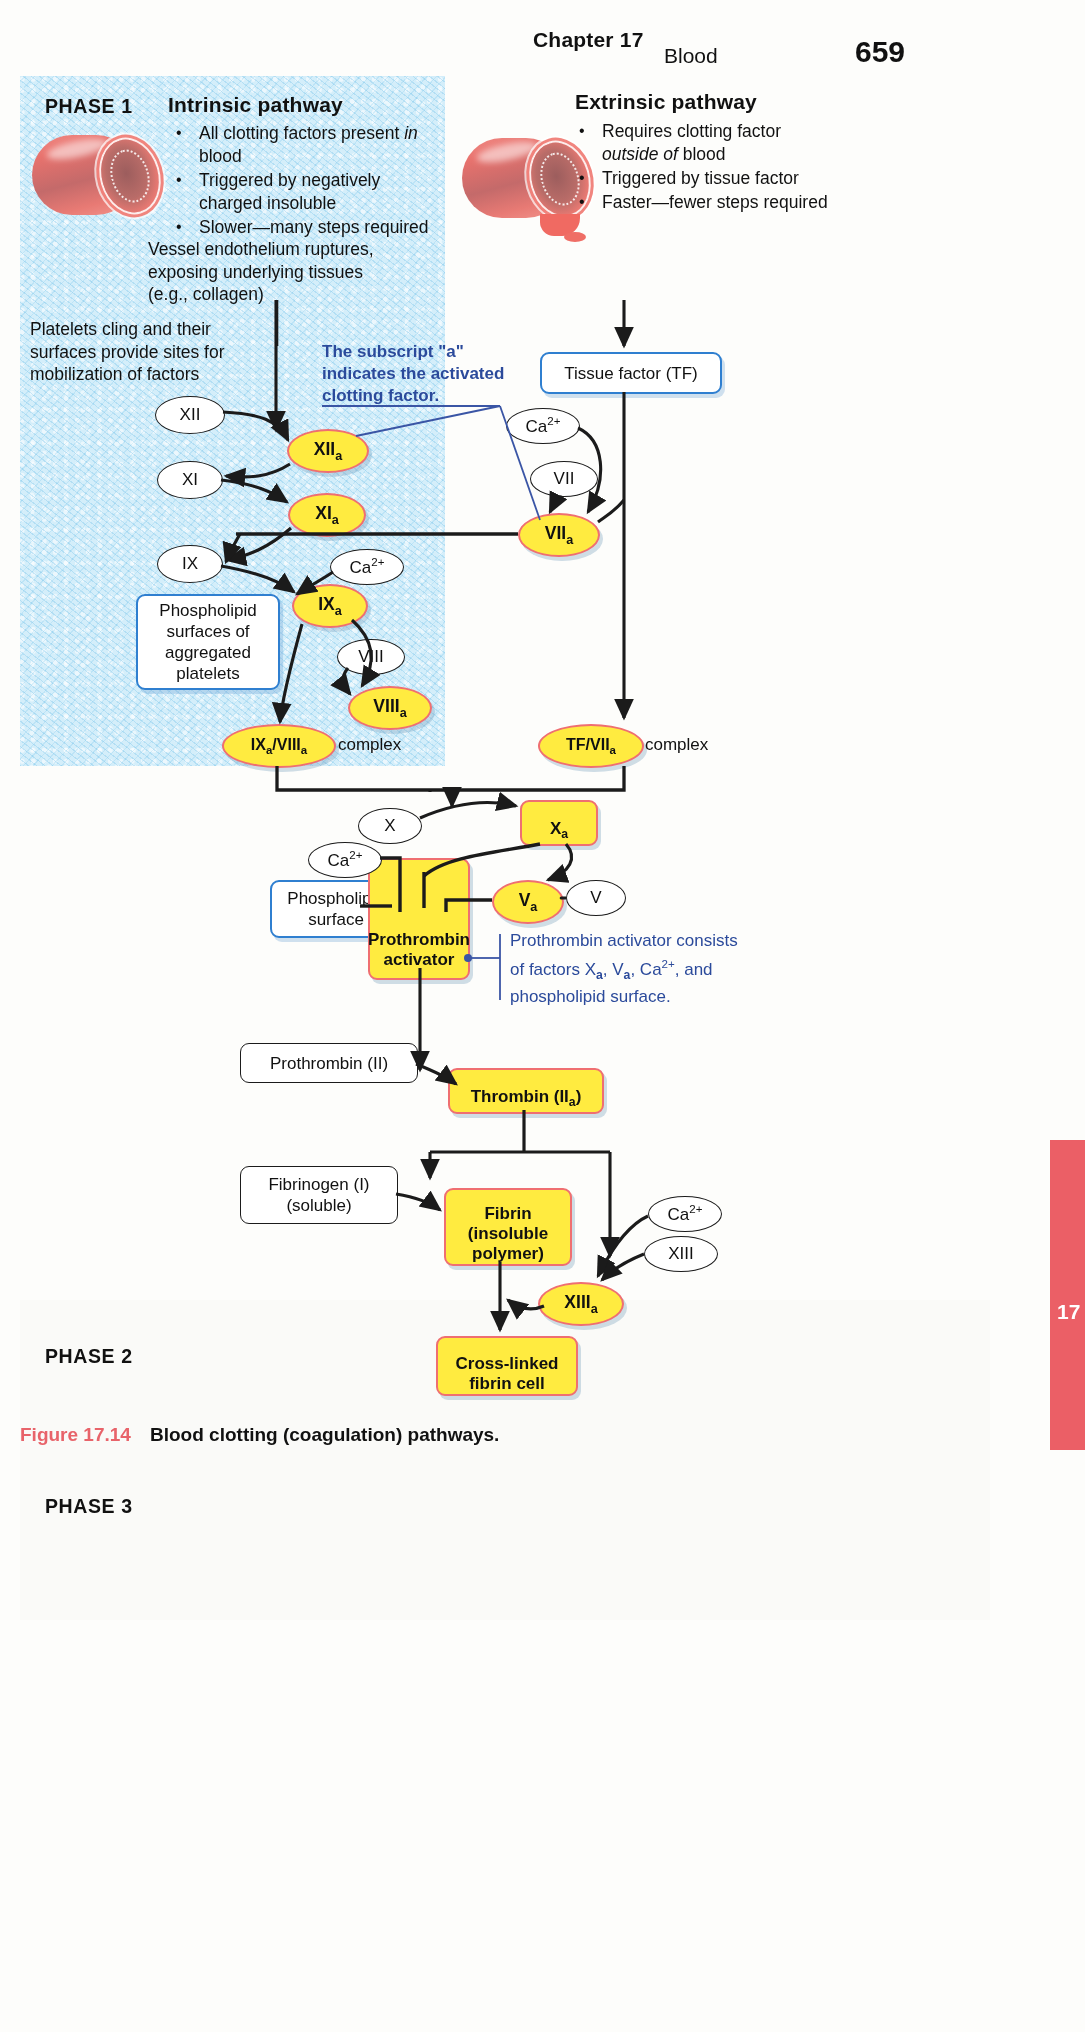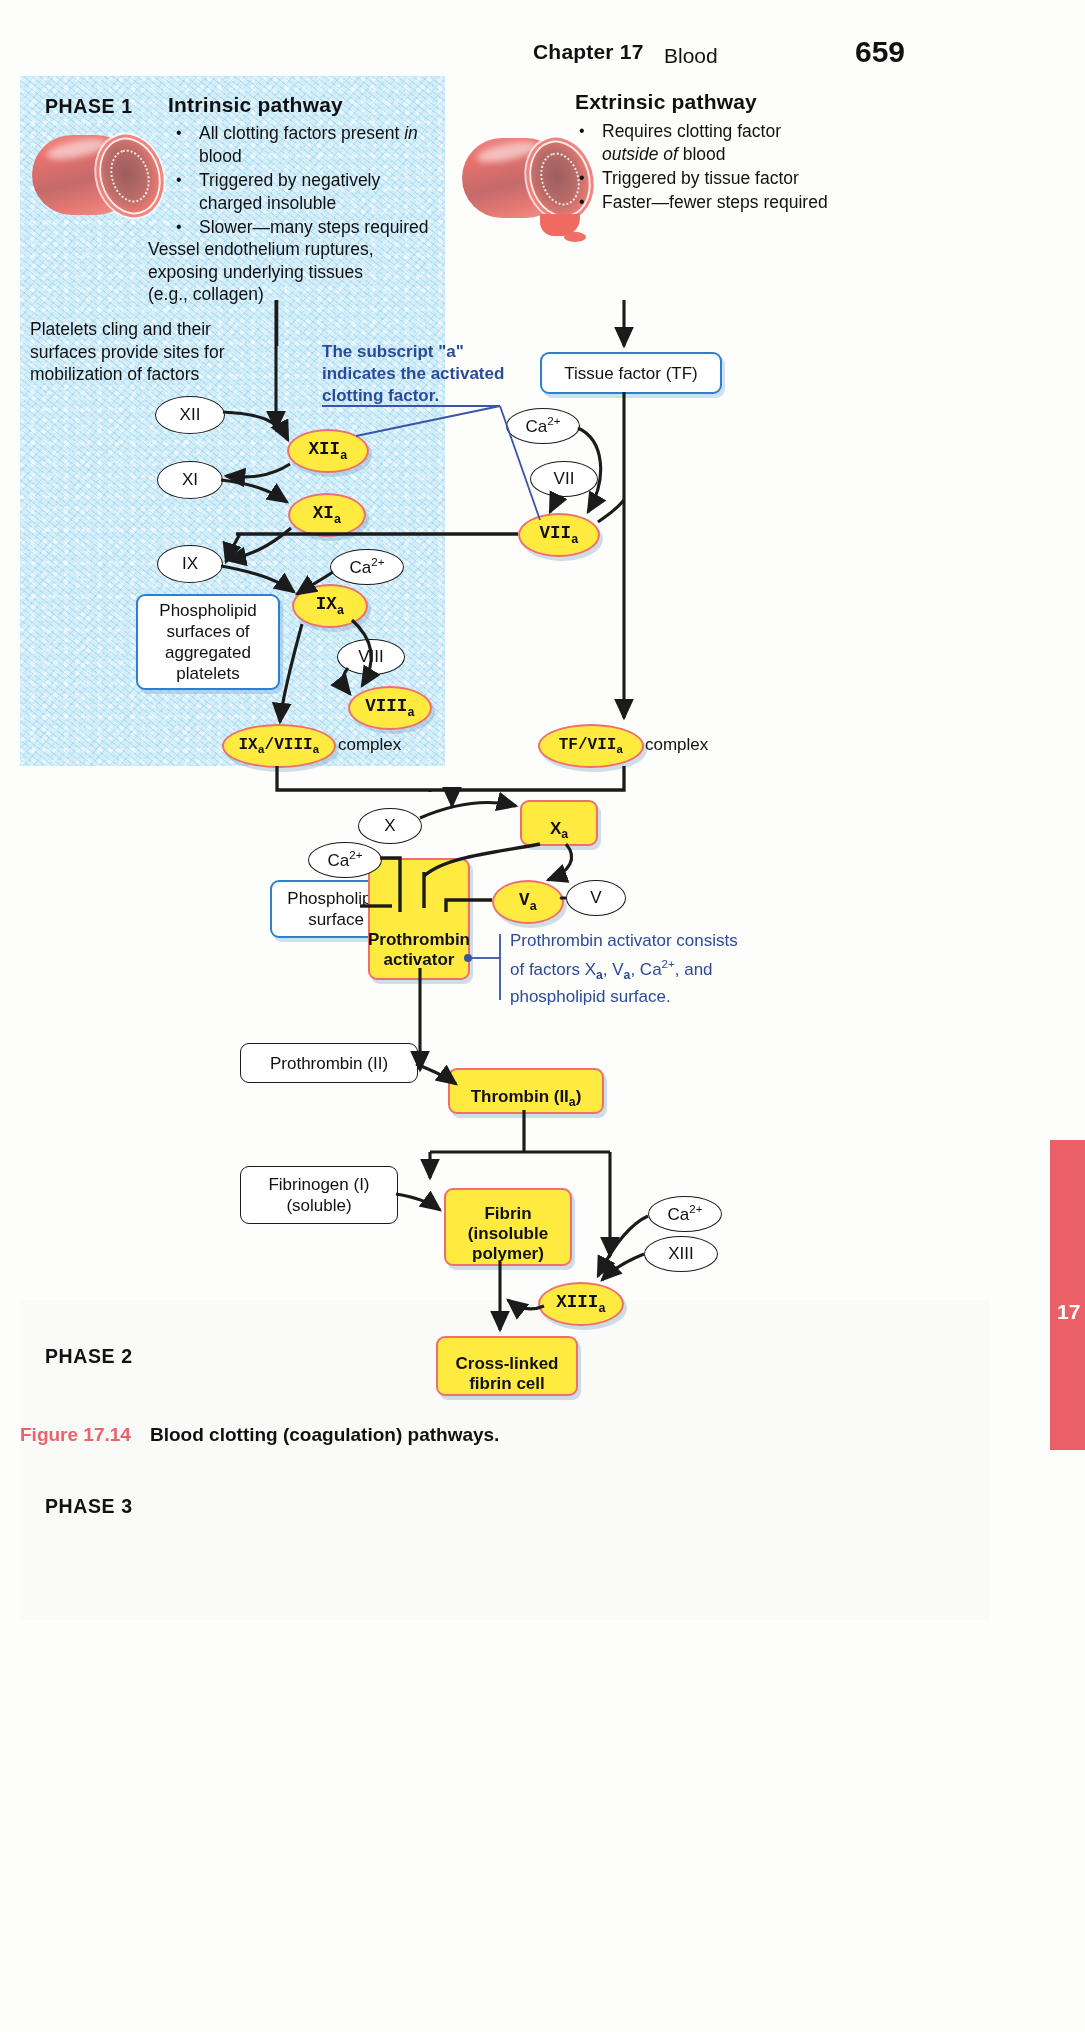"Chapter 17" .hdr-chapter { top: 18px -> 6px }
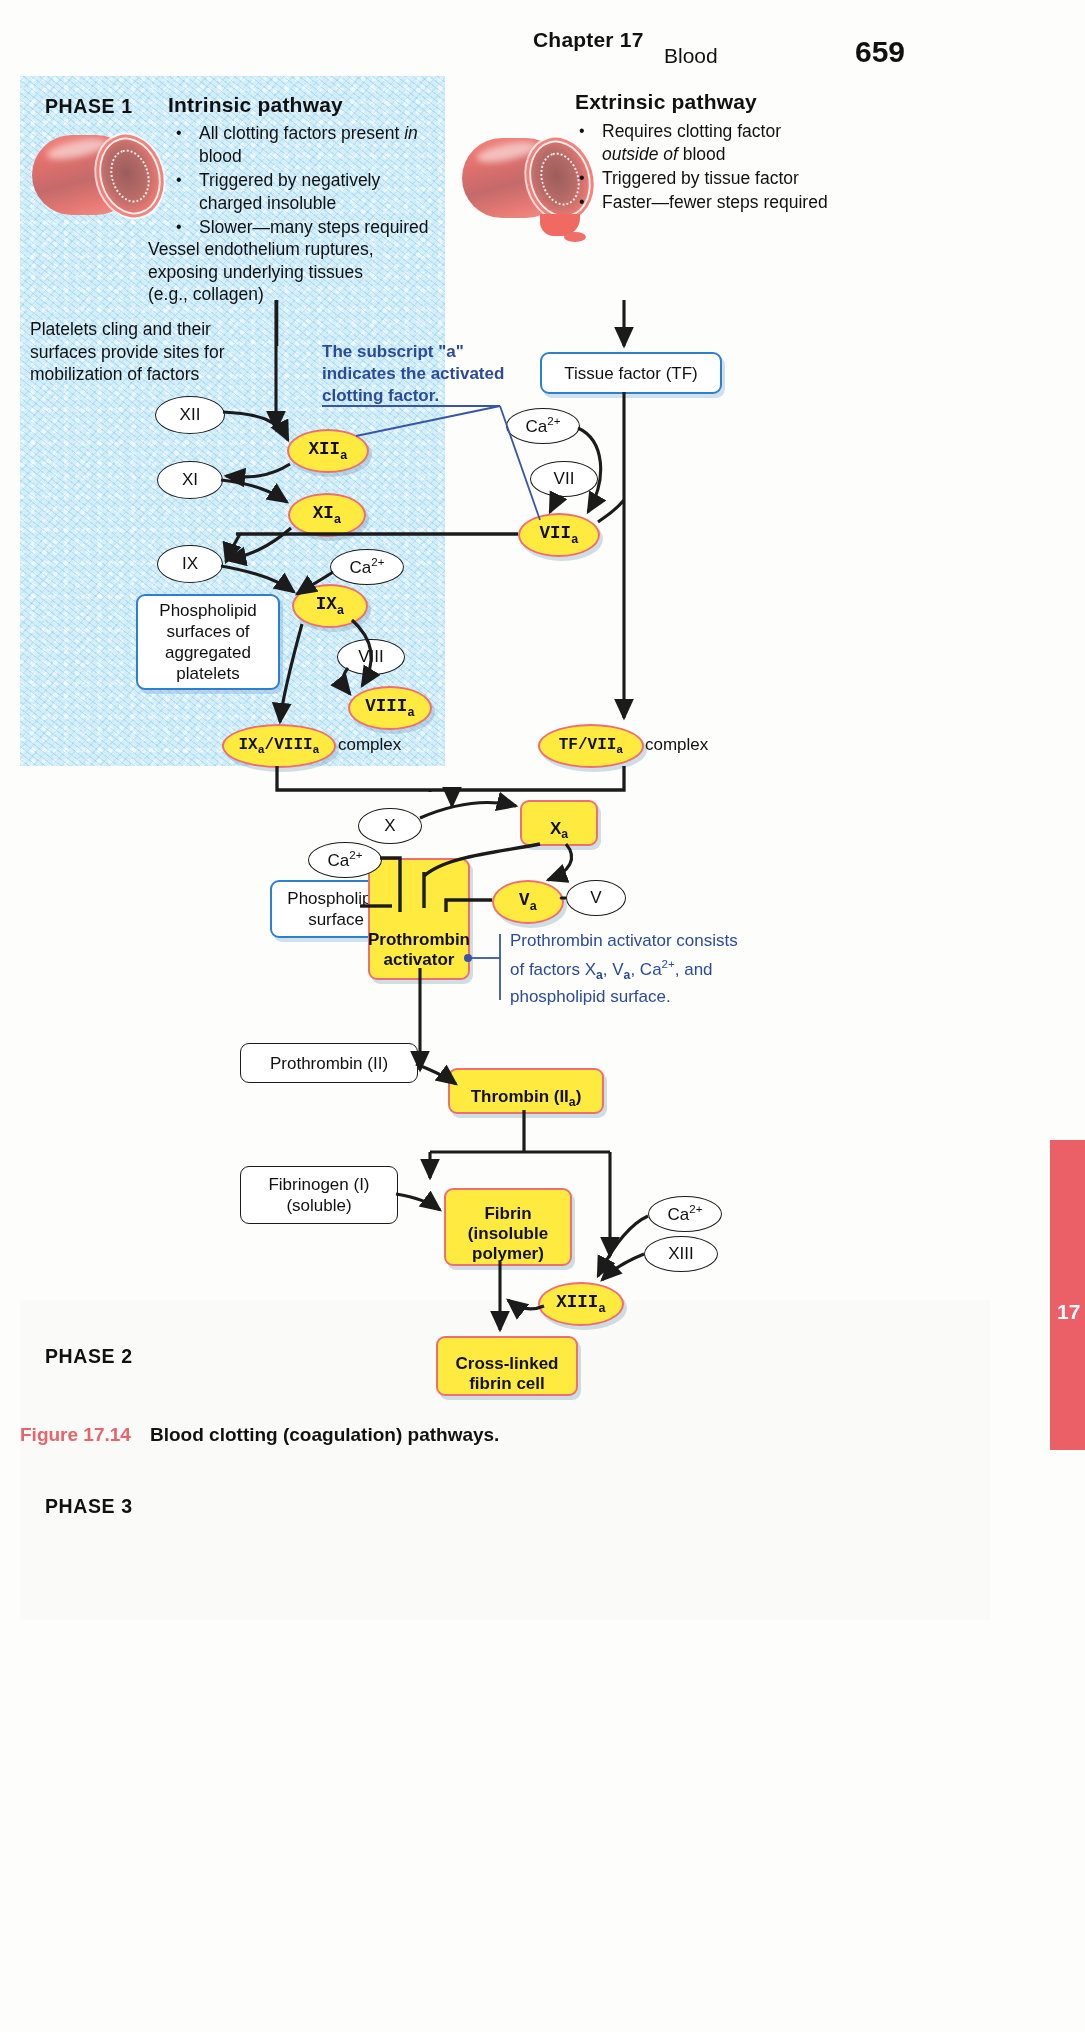"XIIa" .ell-y { font-family: Liberation Mono, monospace -> none }
